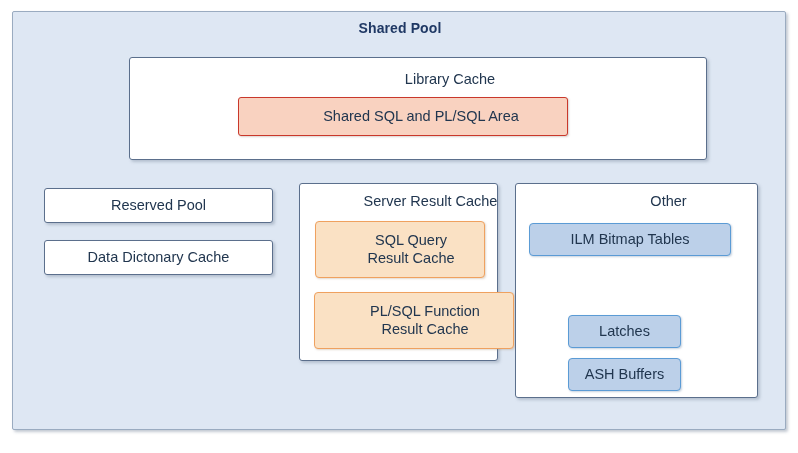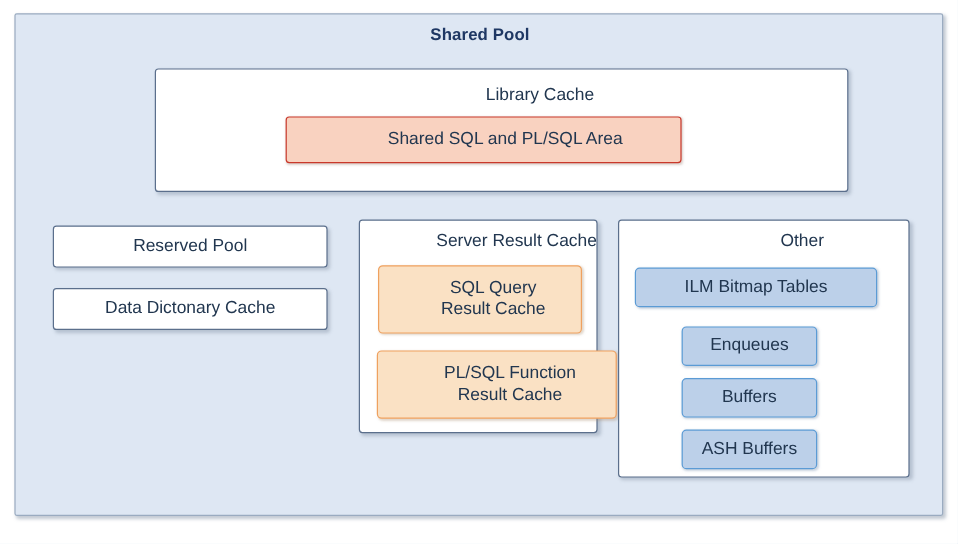"Enqueues" div.box { html: <div>Enqueues</div> -> none }
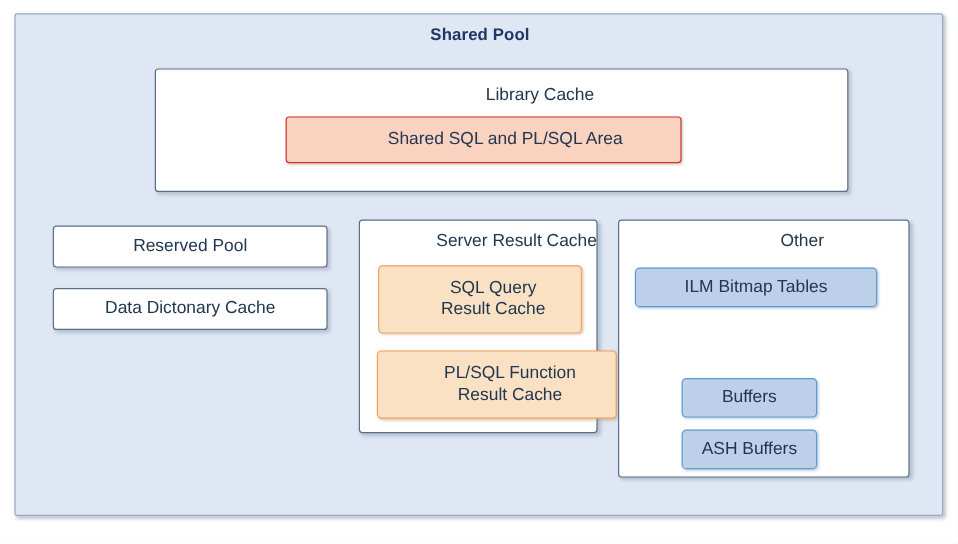"Buffers" div.box { text: Buffers -> Latches }
